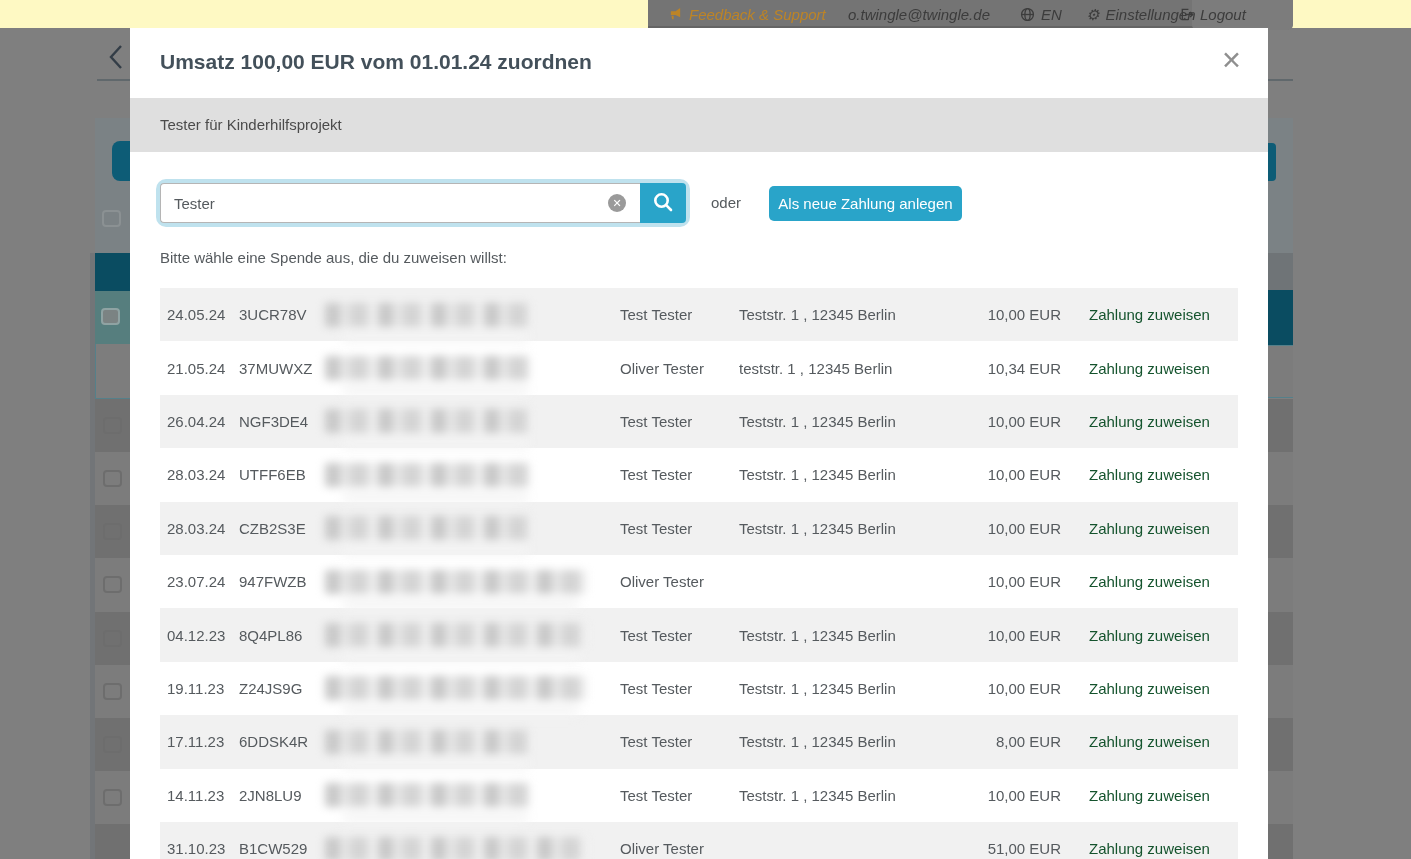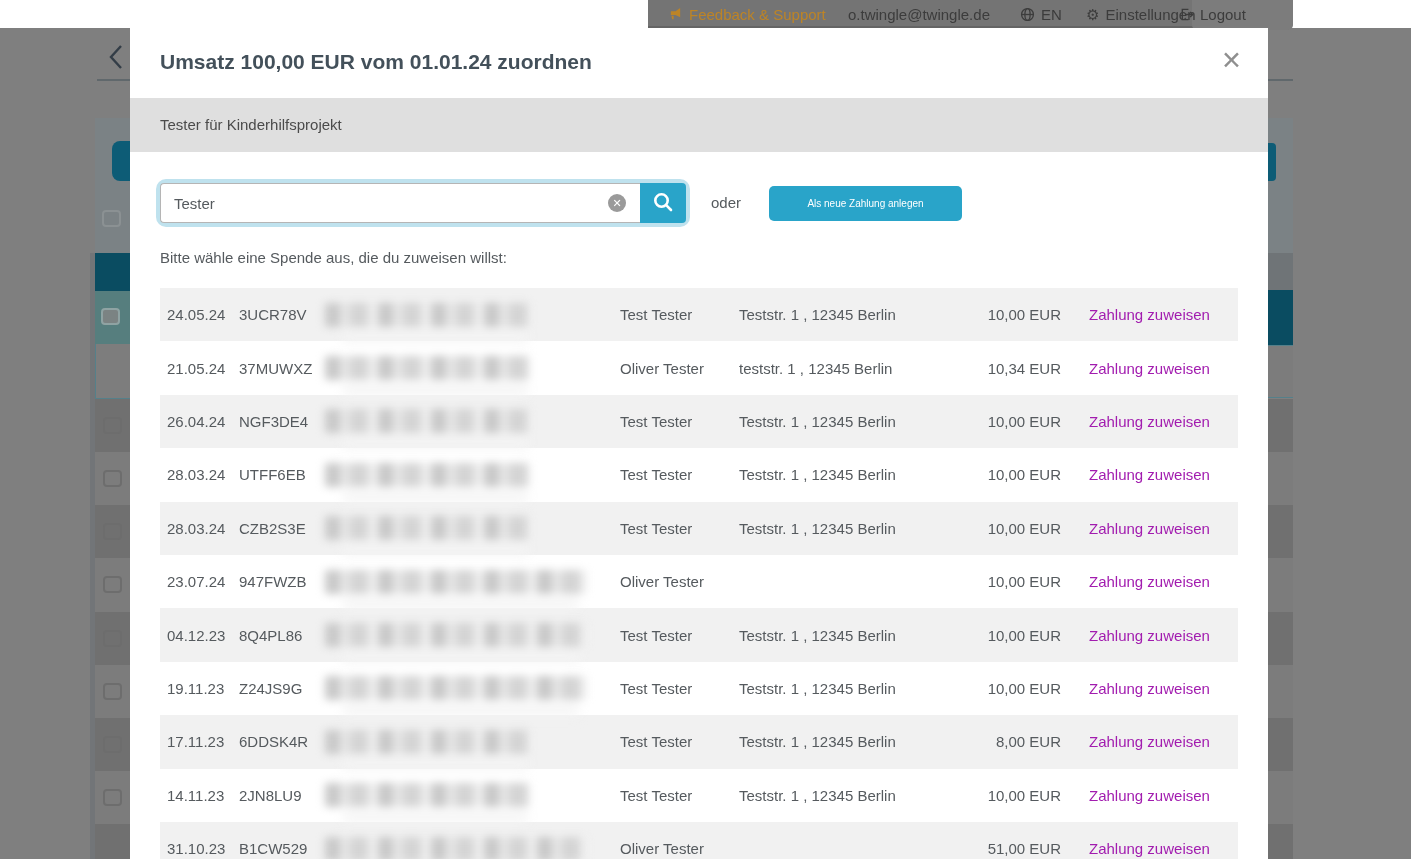"Feedback & Support" .topbar { background: #ffffff -> #fef9c3; font-style: none -> italic }
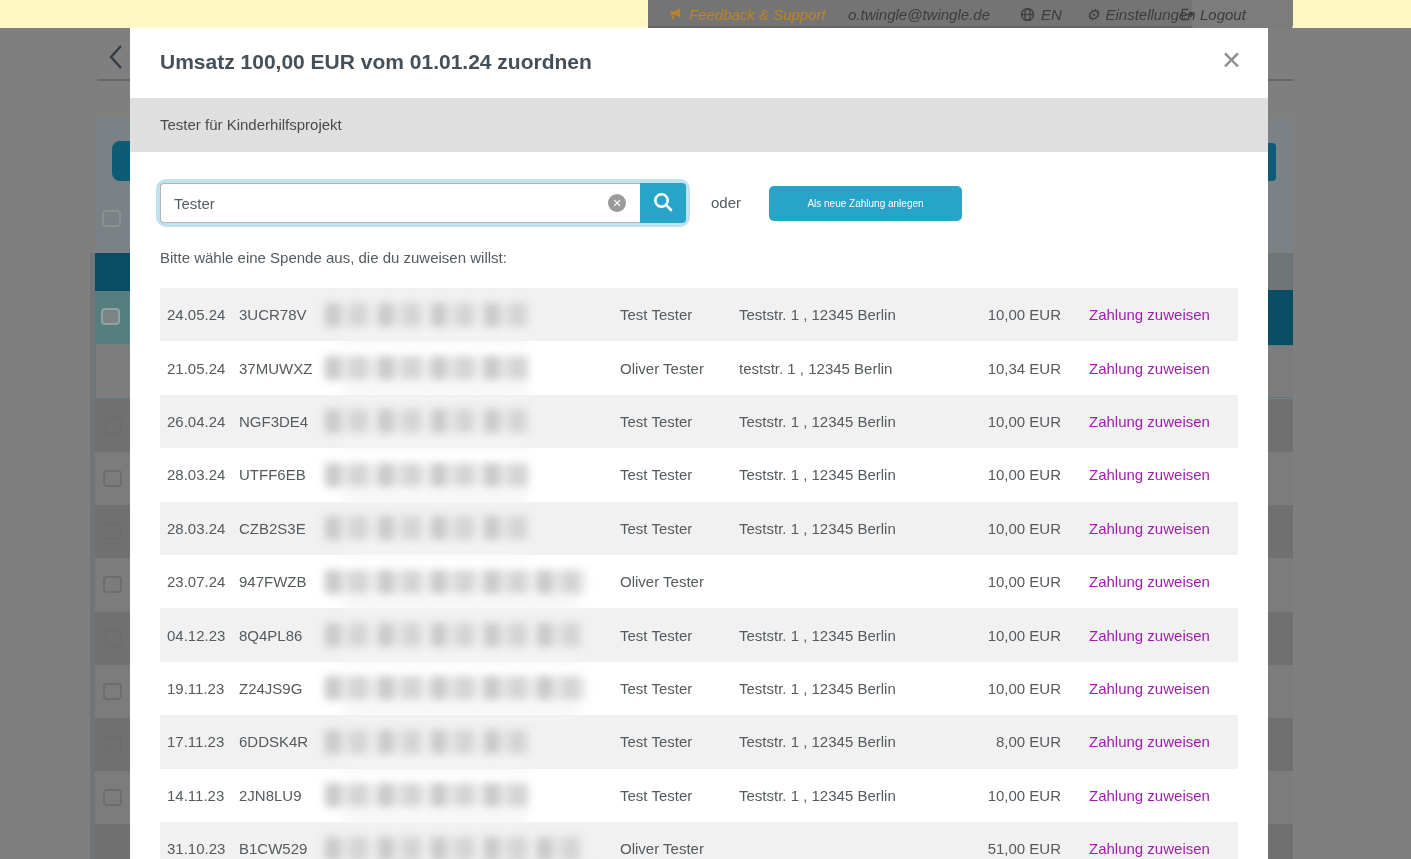"Als neue Zahlung anlegen" .new-payment-btn { font-size: 10px -> 15px }
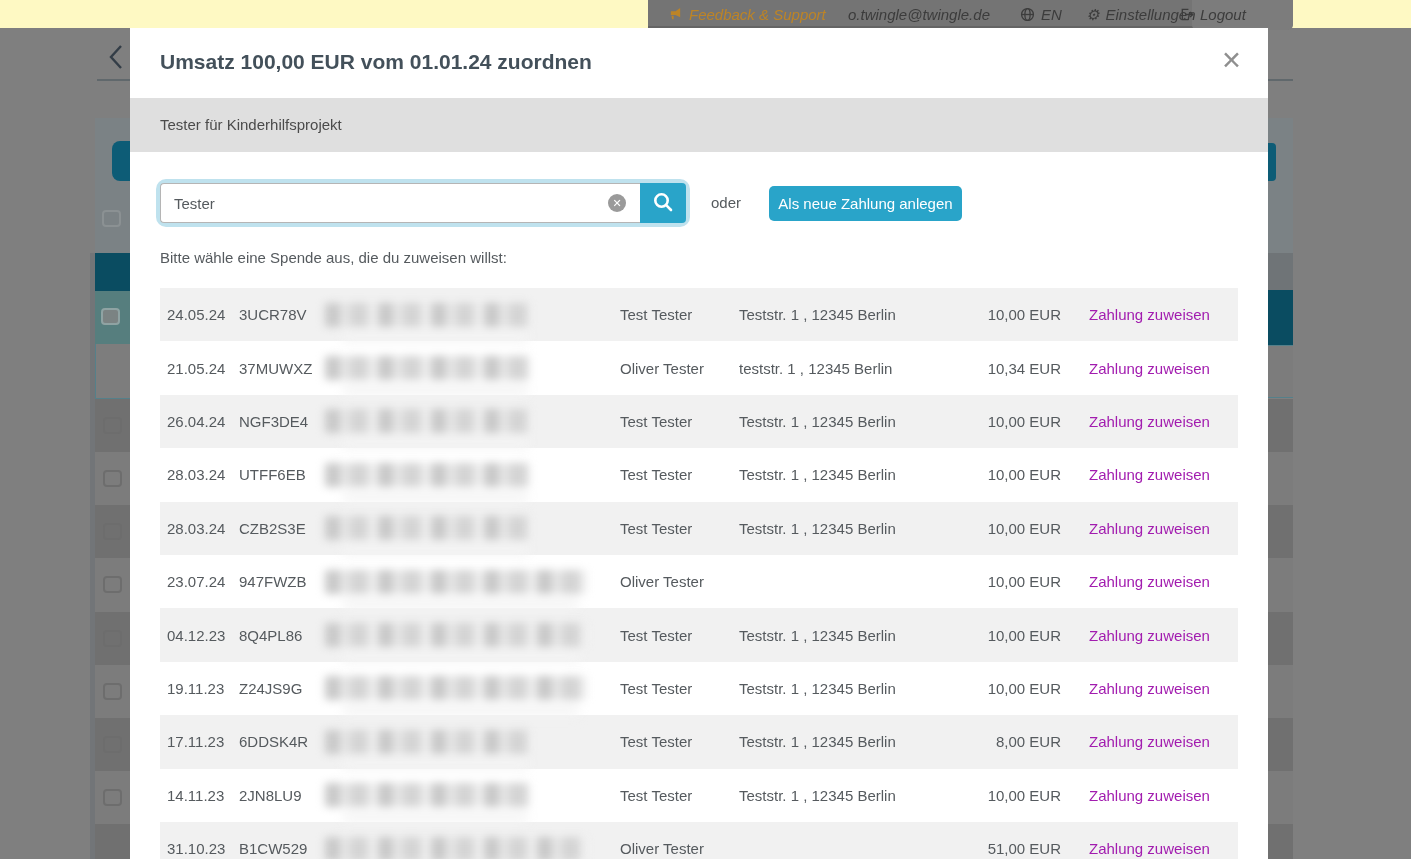"Zahlung zuweisen" .row-action-link { color: #a21caf -> #14532d }
